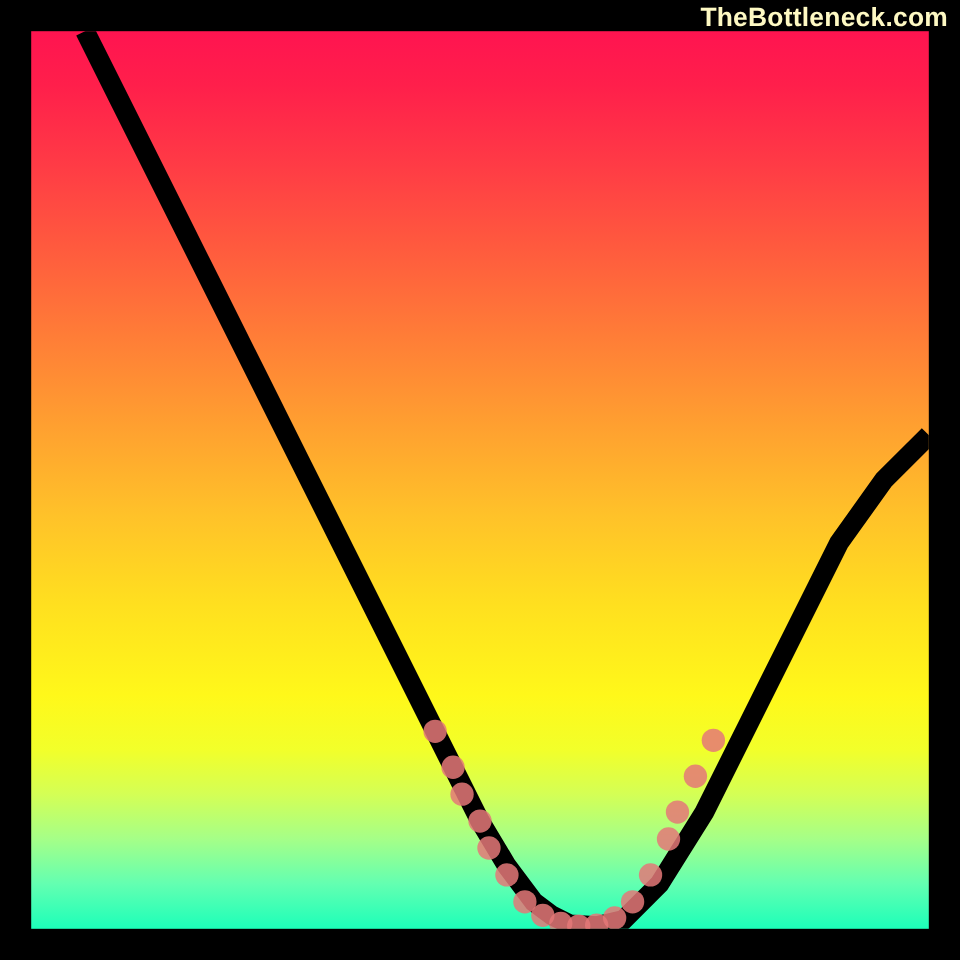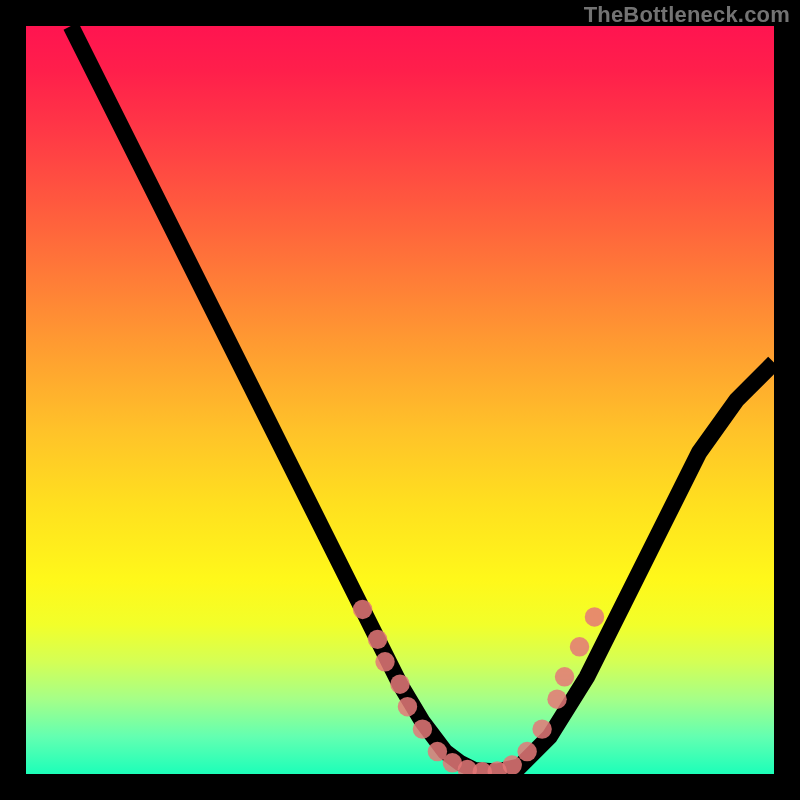"TheBottleneck.com" .watermark { color: #737373 -> #fef9c3 }
